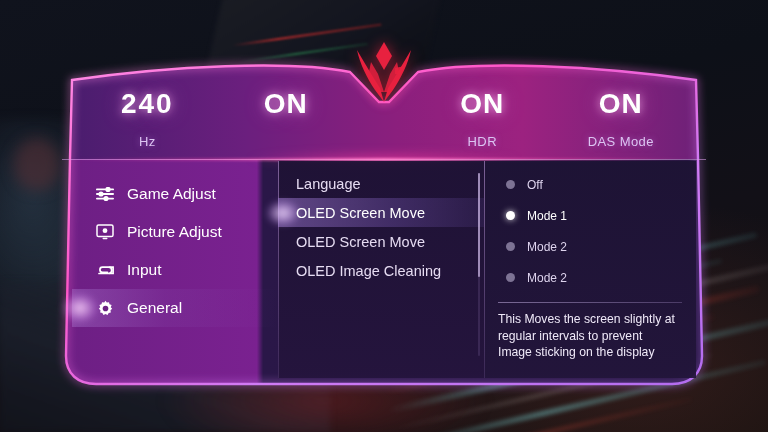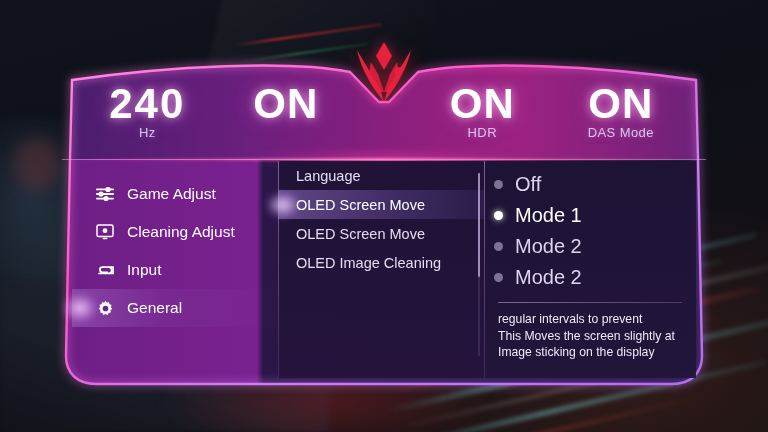"240" .stat-value { font-size: 42px -> 28px }
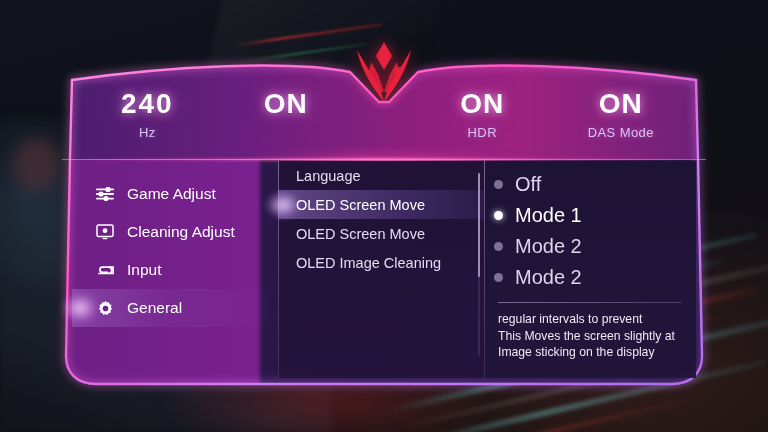"Hz" .stat-label { margin-top: 3px -> 12px }
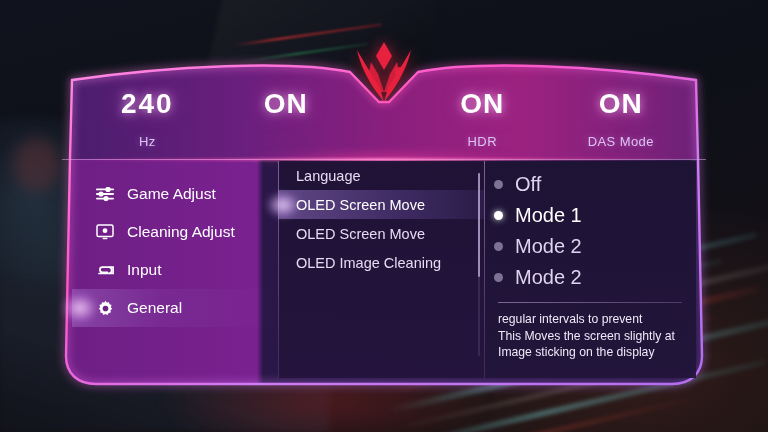"Language" .col-mid { padding-top: 0 -> 8px }
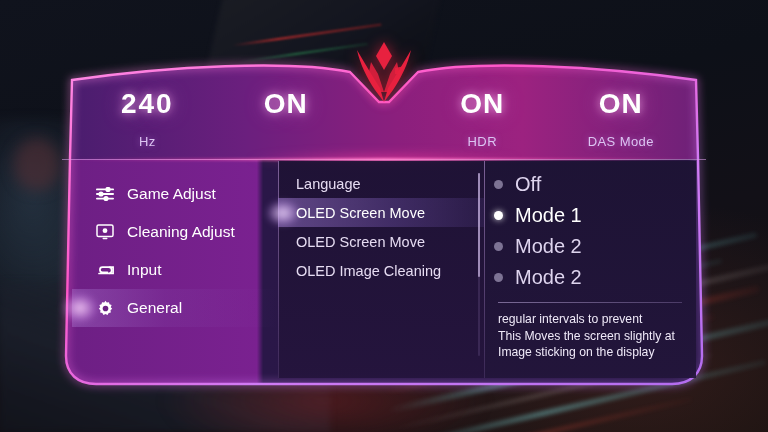"Off" .opt-row { font-size: 20px -> 12px; padding-left: 10px -> 22px }
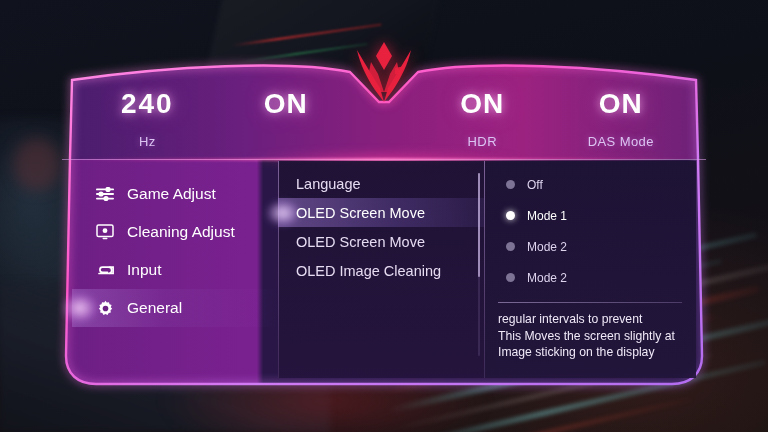"Cleaning Adjust" span.lbl { text: Cleaning -> Picture }
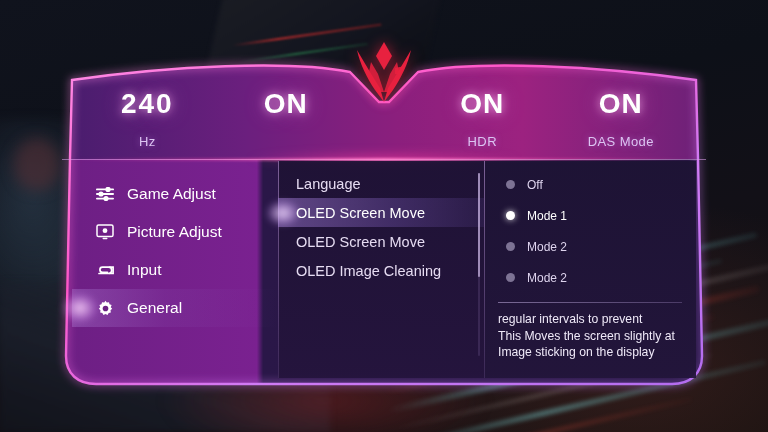"regular intervals to prevent" div { order: before "This Moves the screen slightly" -> after "This Moves the screen slightly" }
